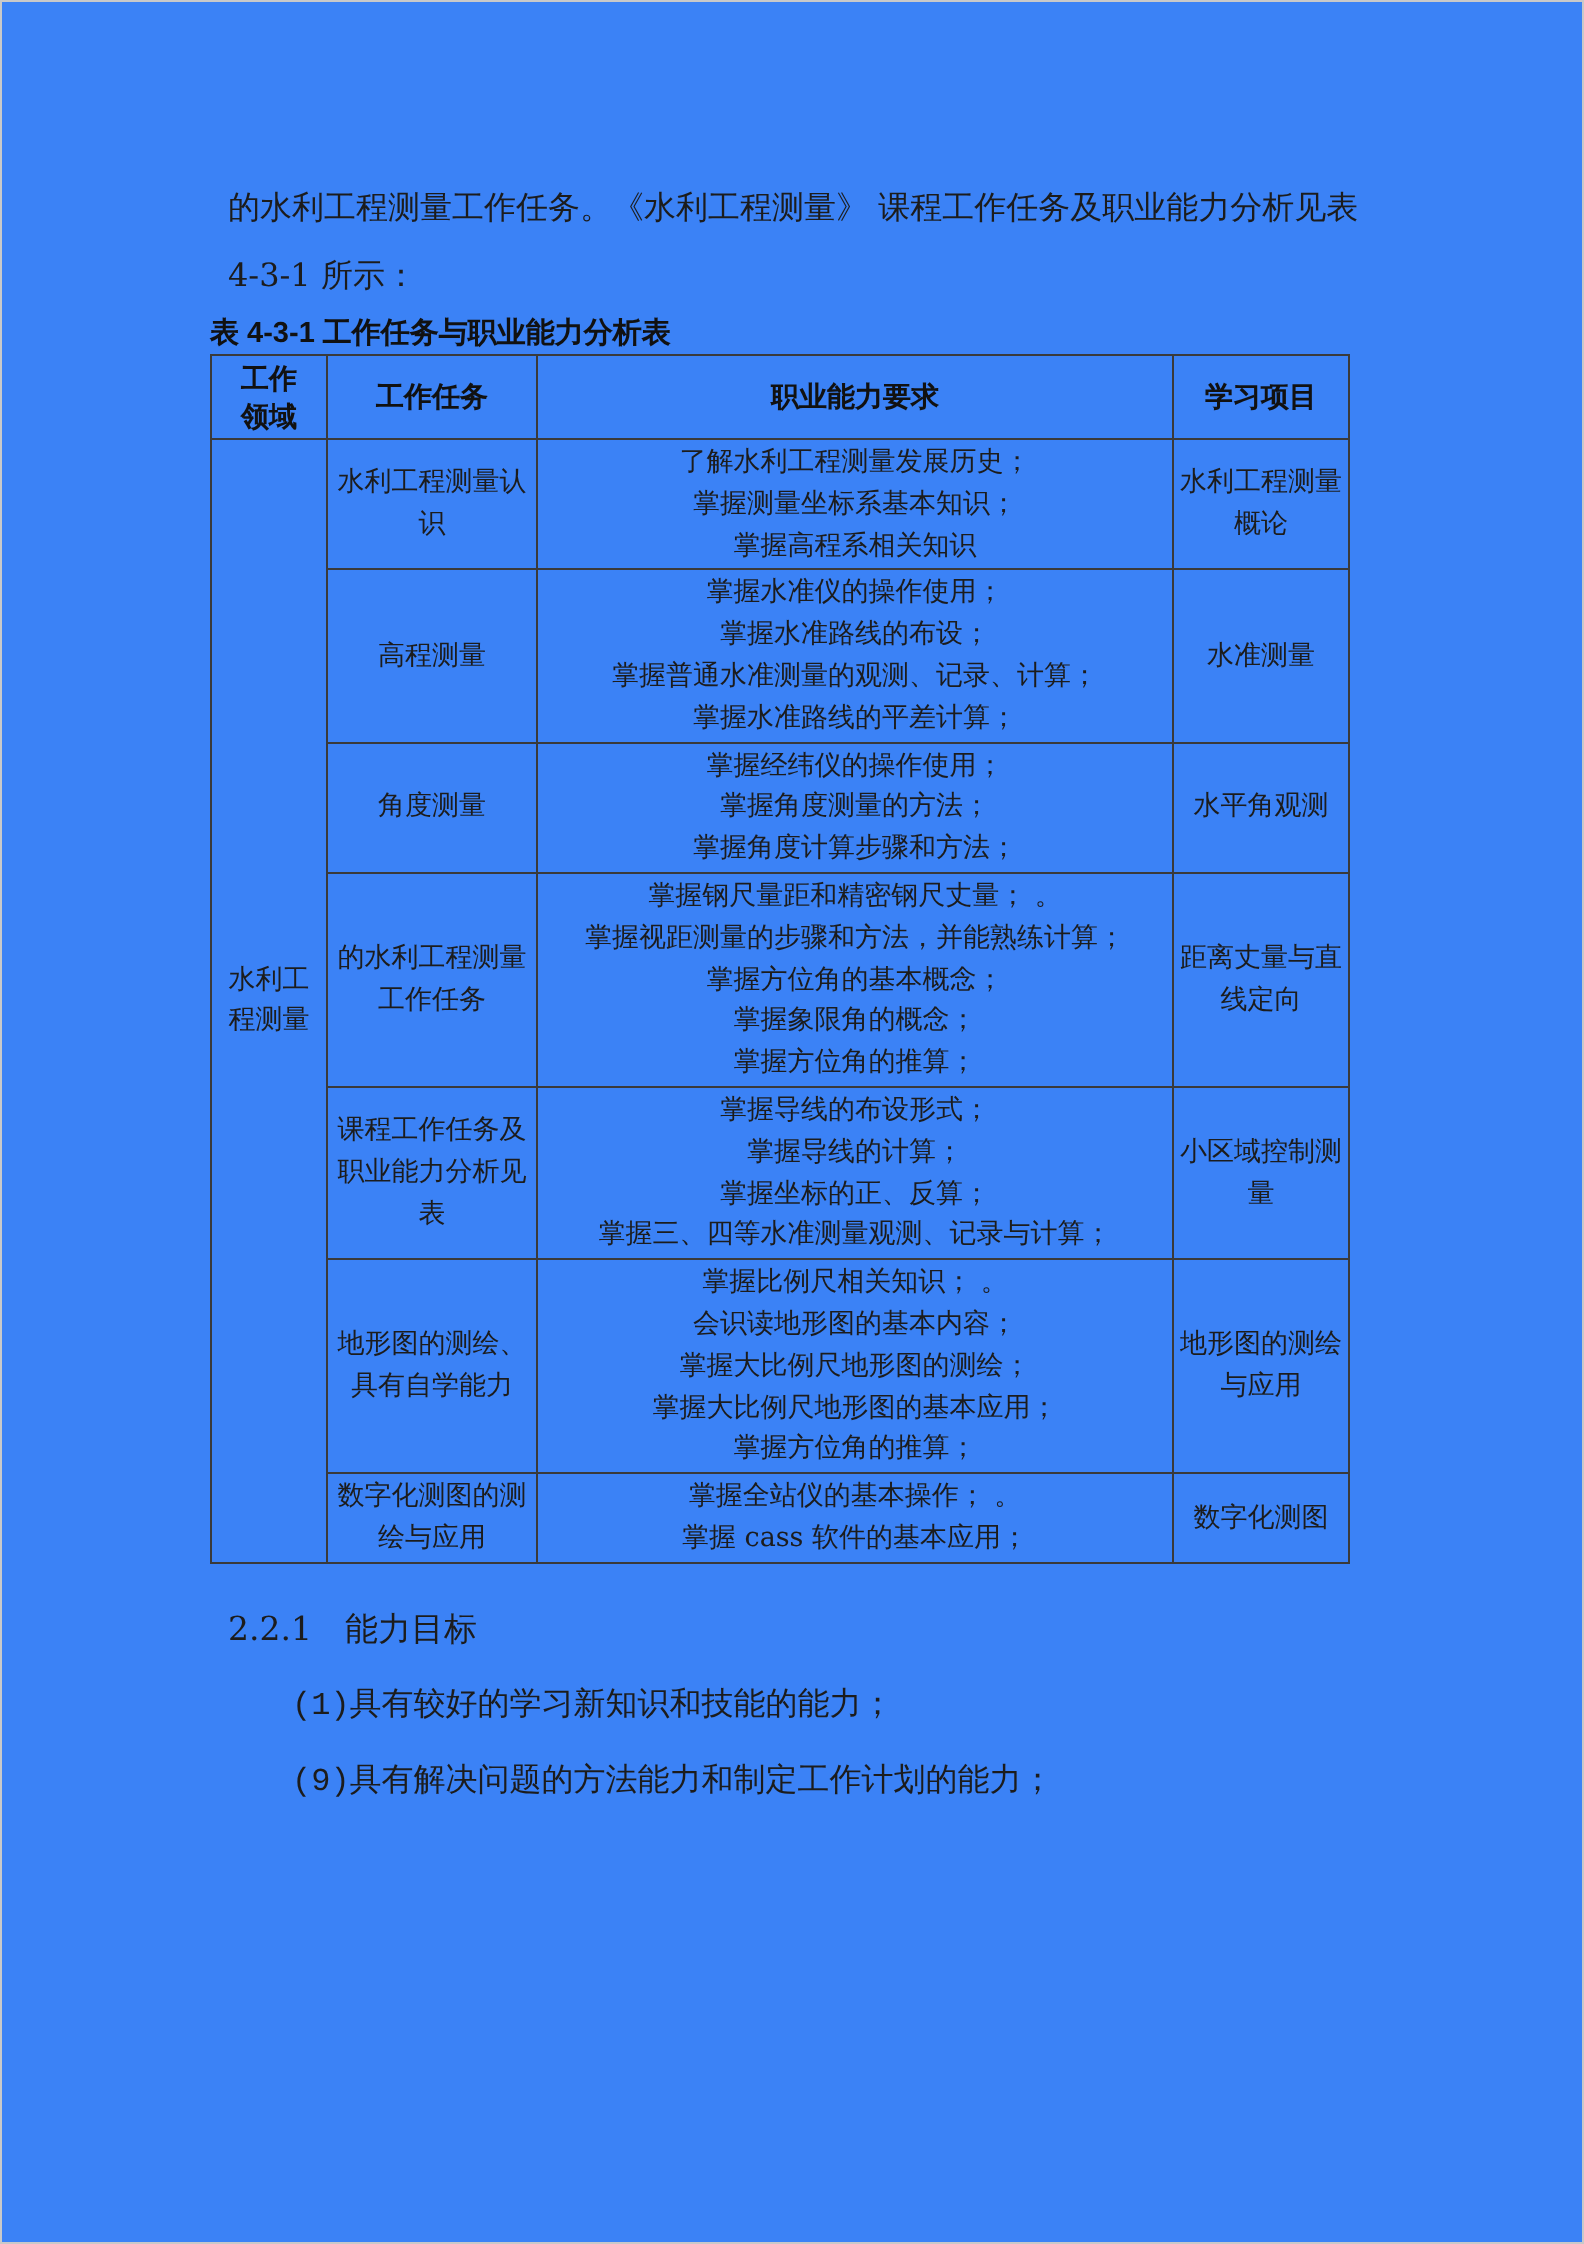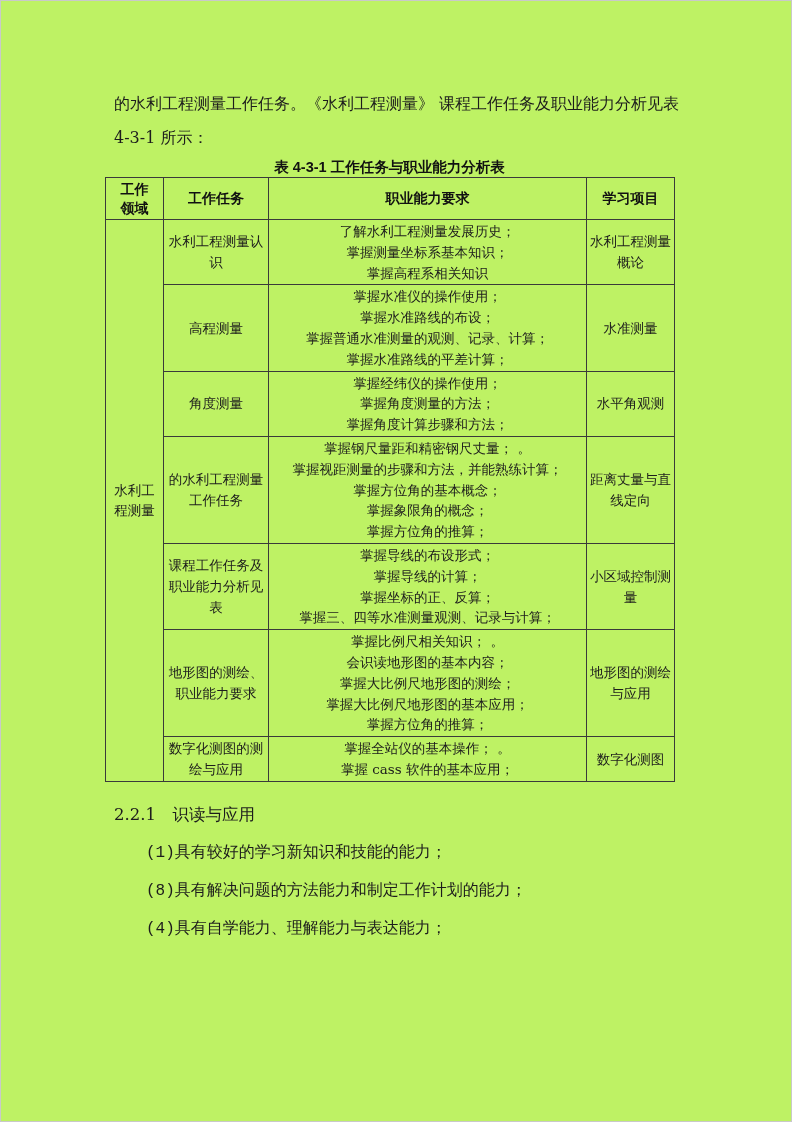"的水利工程测量工作任务。《水利工程测量》 课程工作任务及职业能力分析见表" .page { background: #bef264 -> #3b82f6 }
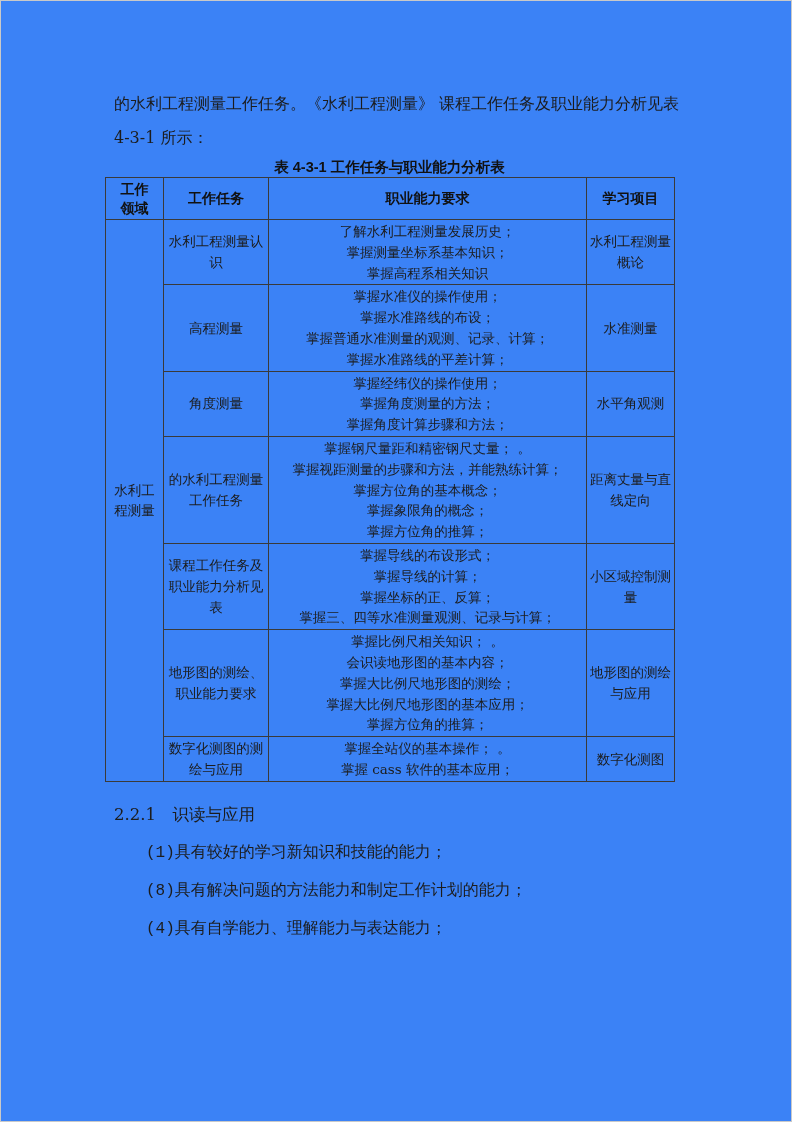"表 4-3-1 工作任务与职业能力分析表" .table-title { text-align: center -> none }
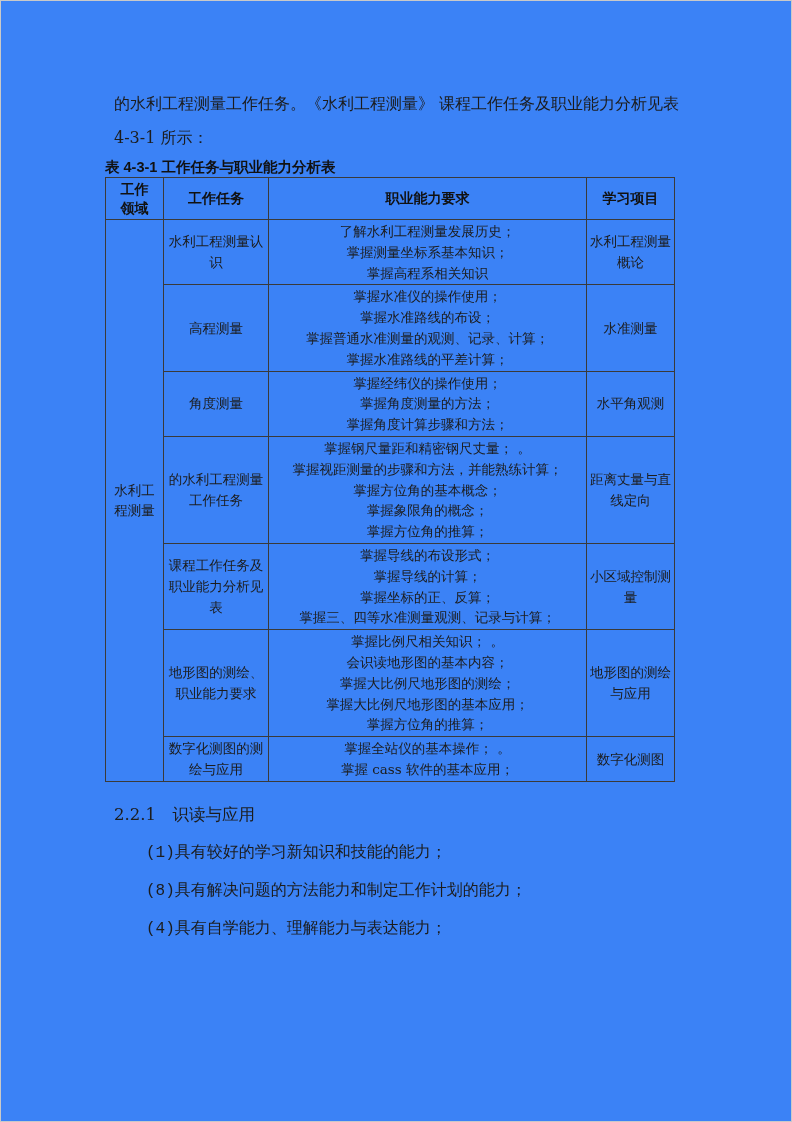"地形图的测绘、职业能力要求" td { text: 职业能力要求 -> 具有自学能力 }
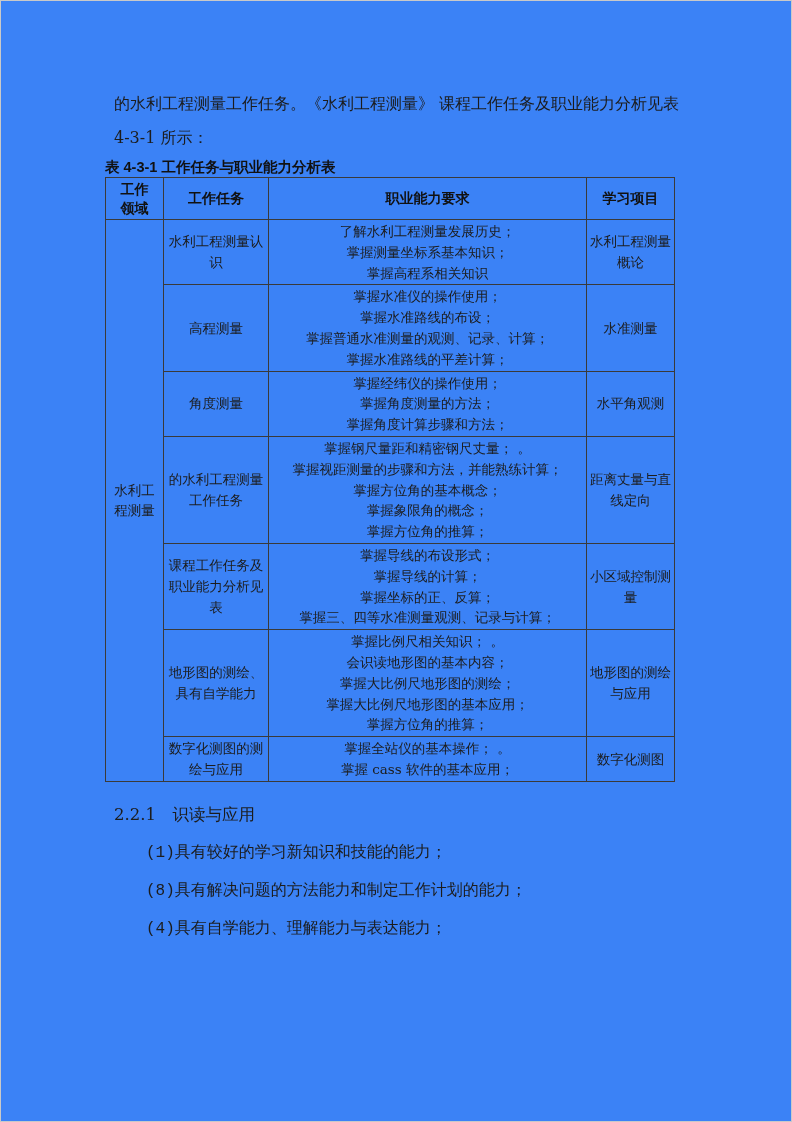"2.2.1 识读与应用" h3.subsec { text: 识读与应用 -> 能力目标 }
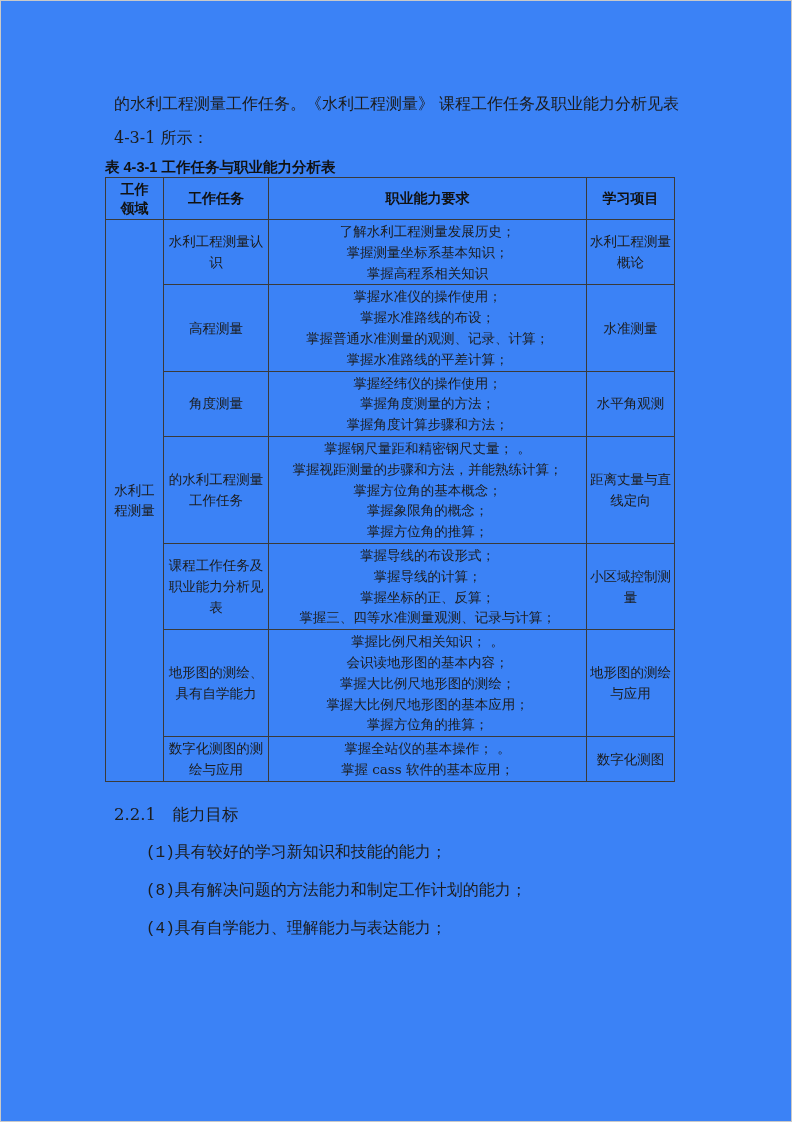"(8)具有解决问题的方法能力和制定工作计划的能力；" p.objective { text: 8 -> 9 }
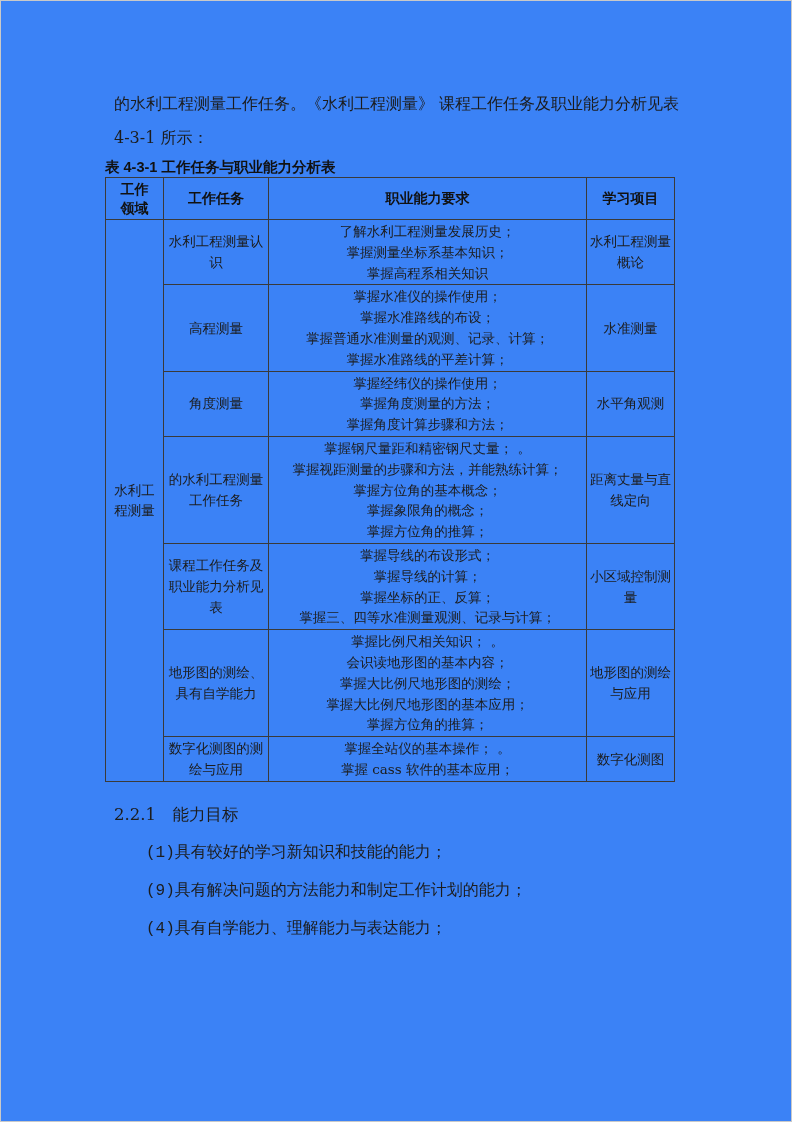"(4)具有自学能力、理解能力与表达能力；" p.objective { html: <p>(4)具有自学能力、理解能力与表达能力；</p> -> none }
